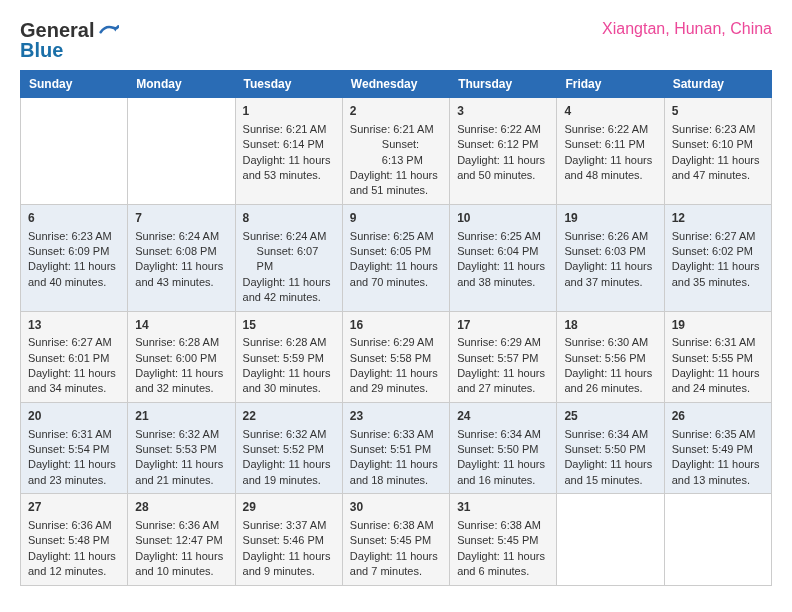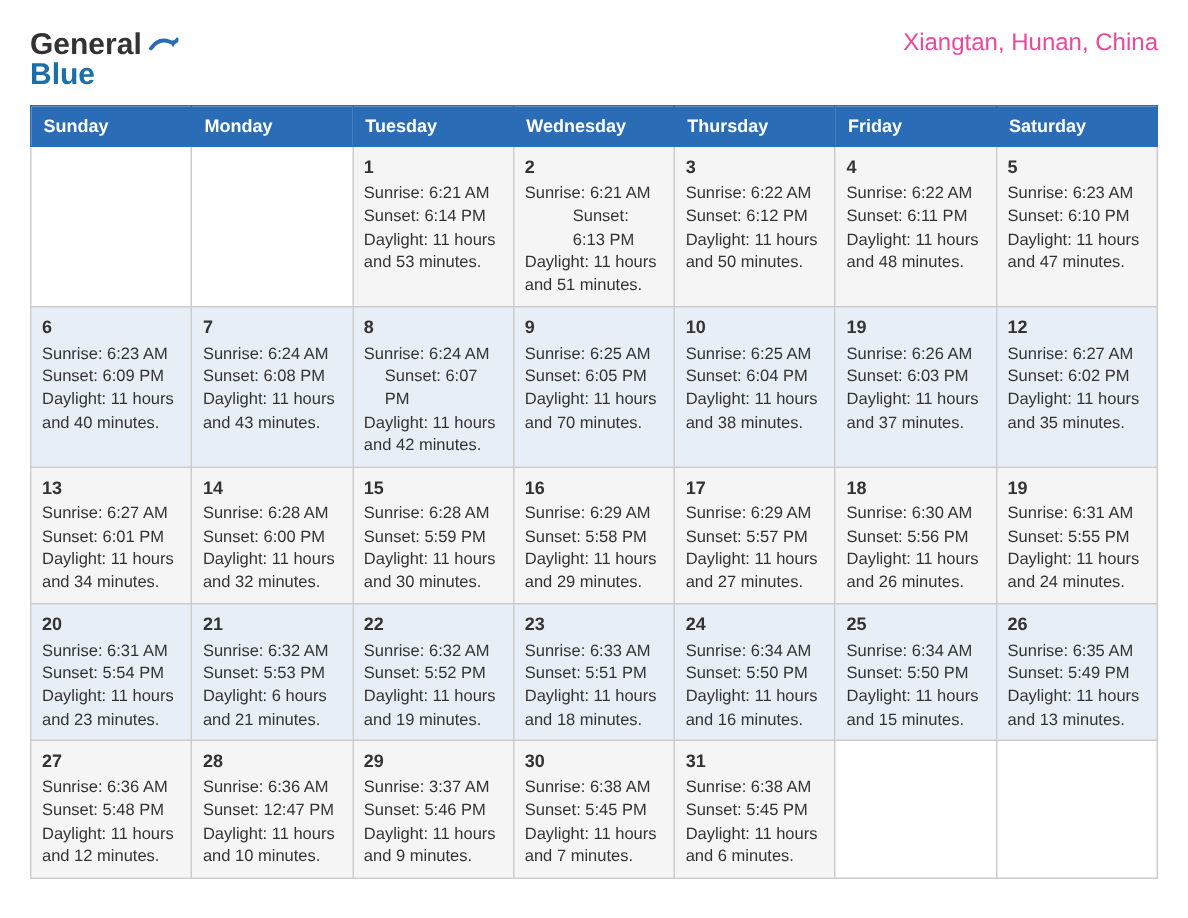"Daylight: 6 hours and 21" span { text: 6 -> 11 }
